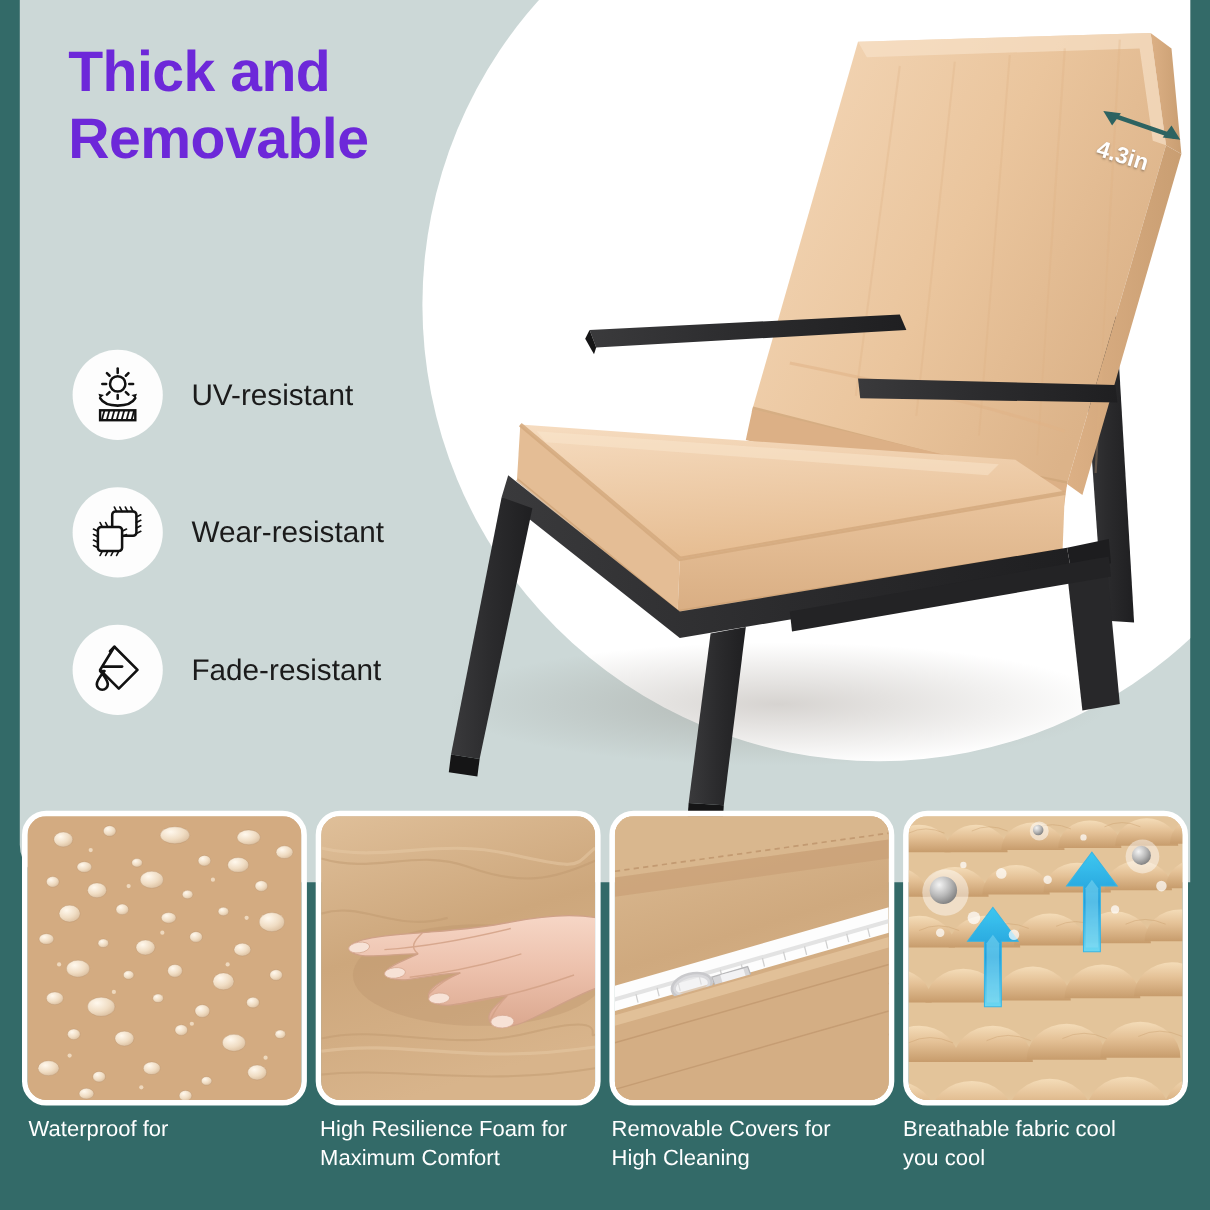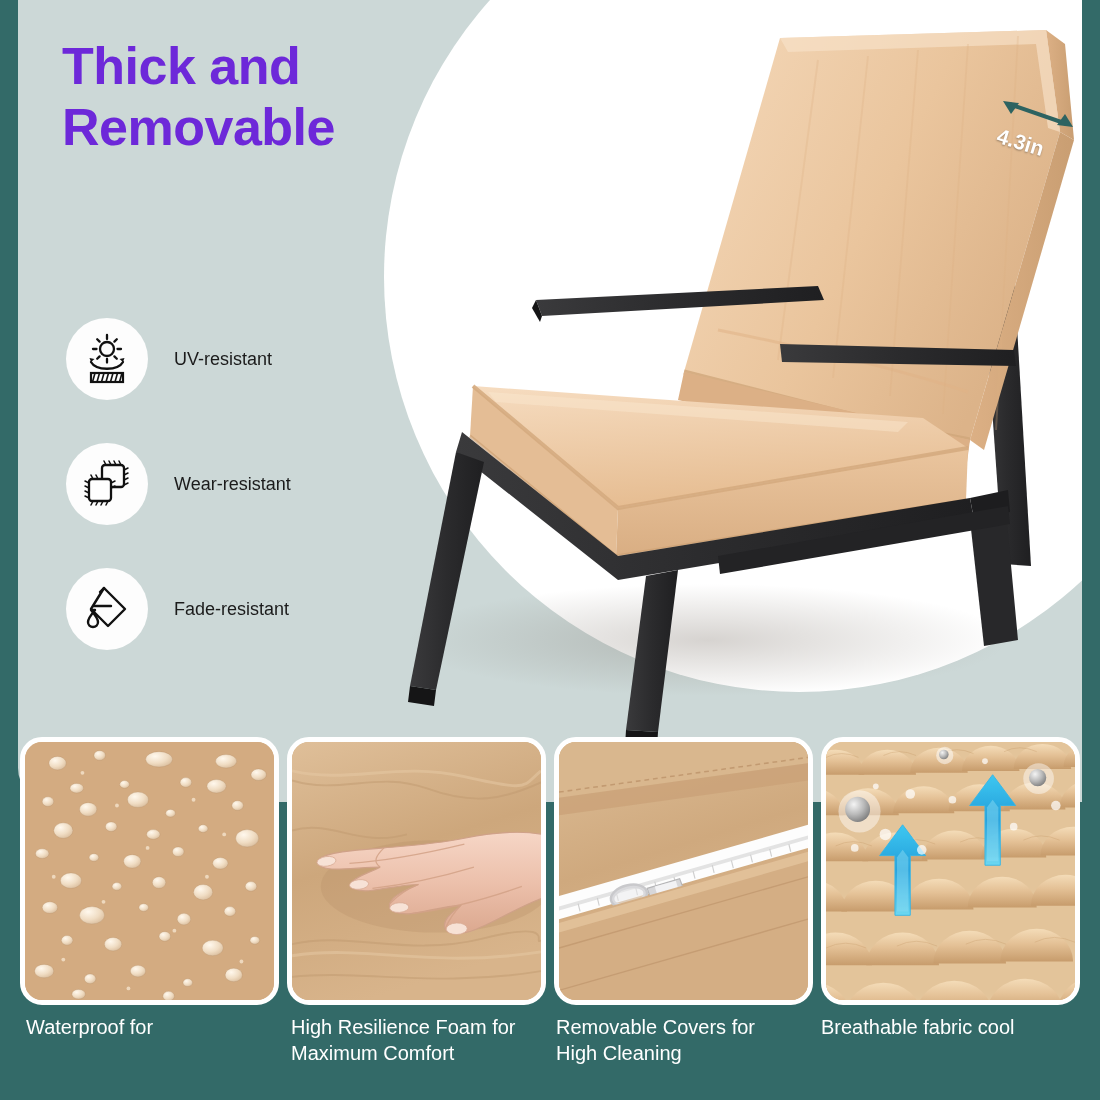"UV-resistant" .feature-label { font-size: 18px -> 27px }
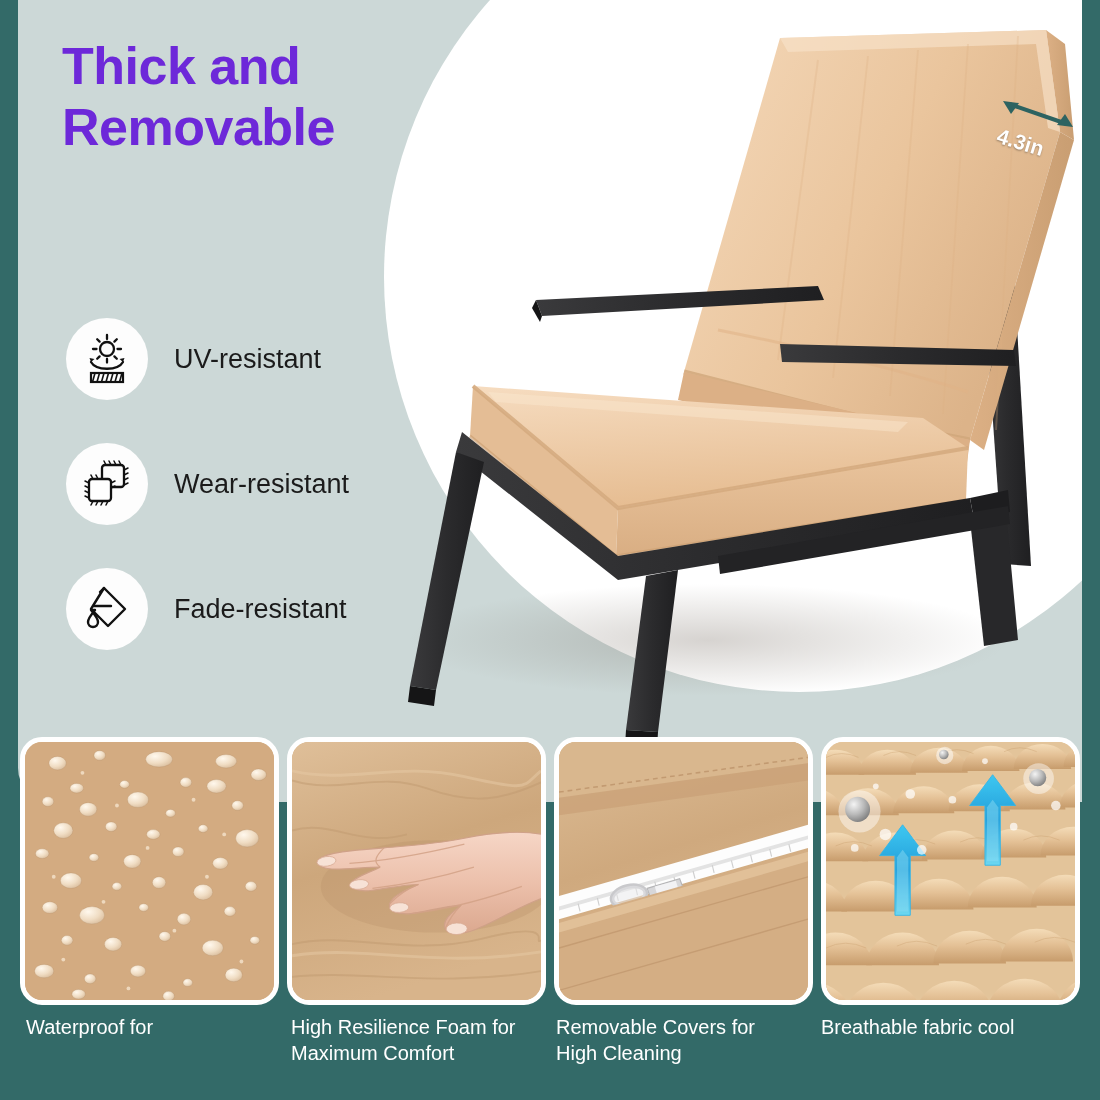"you cool" div { html: none -> <div>you cool</div> }
